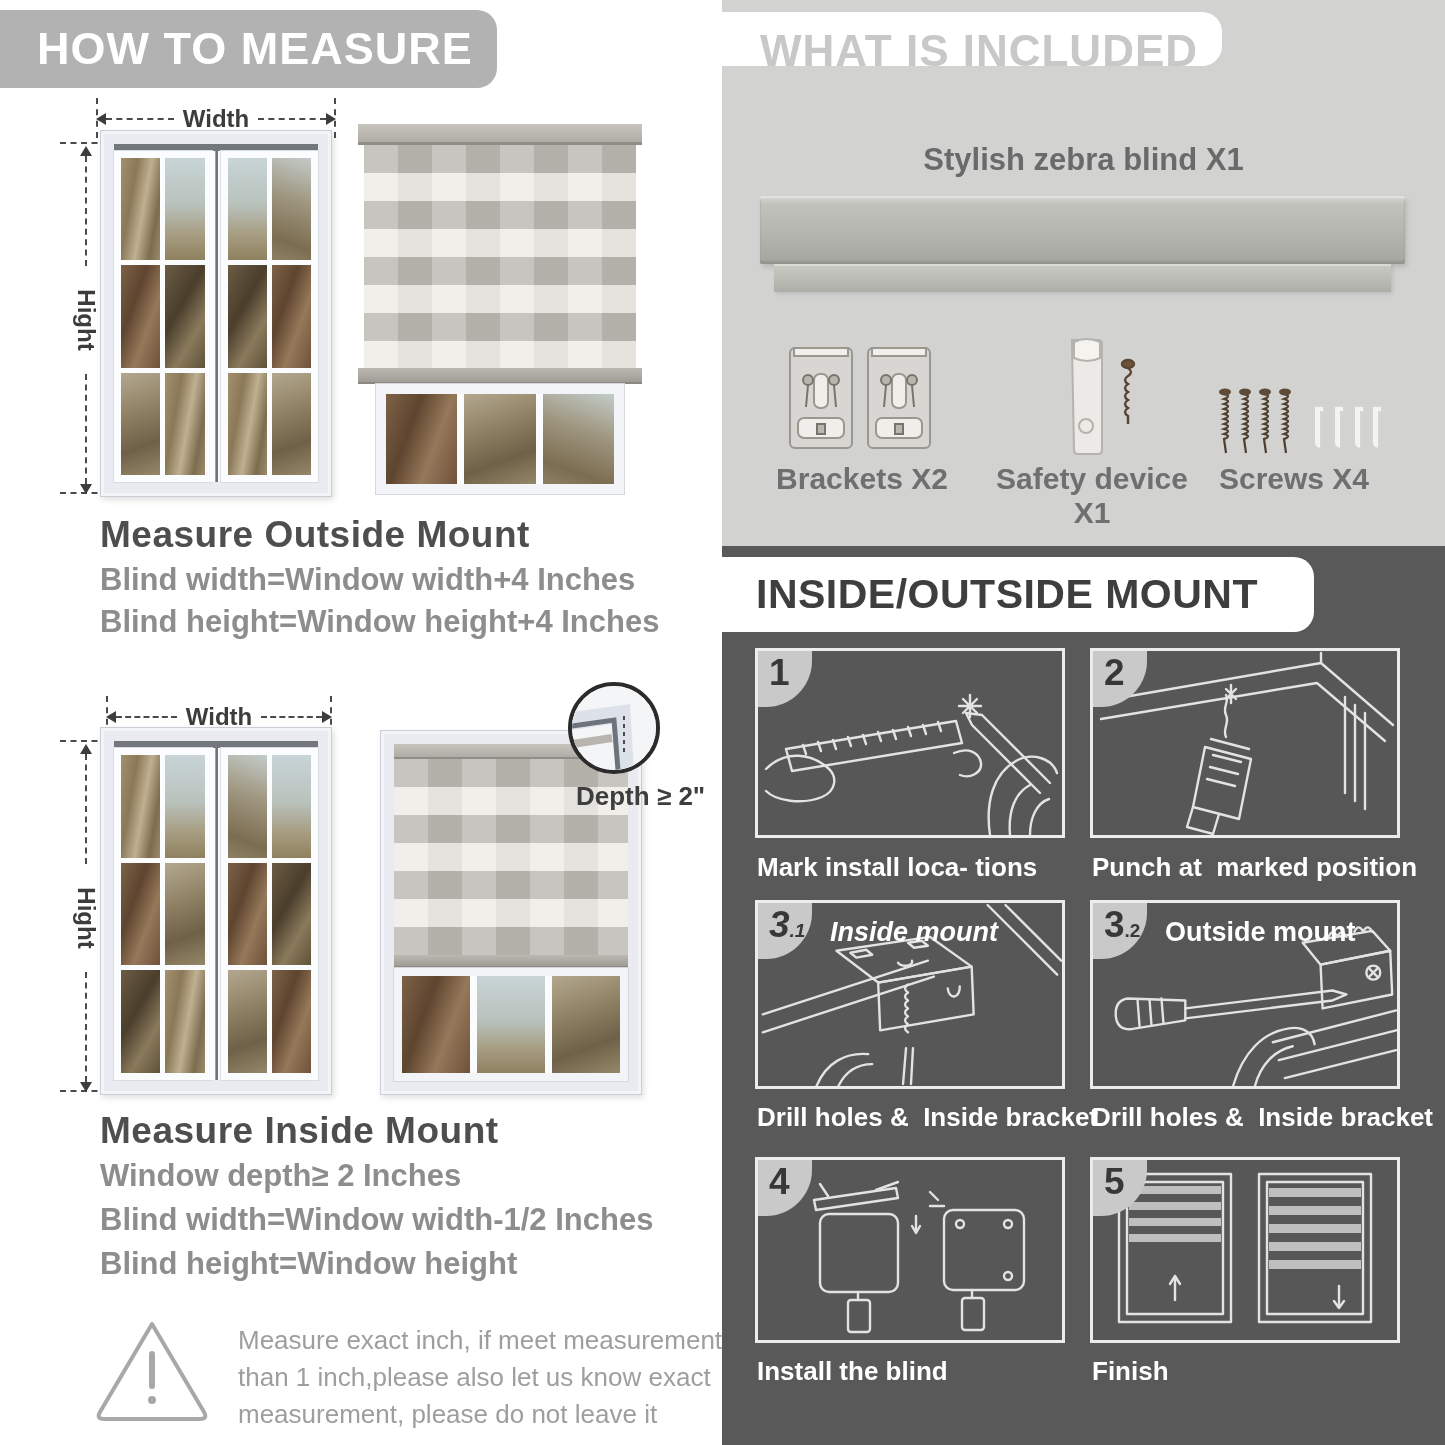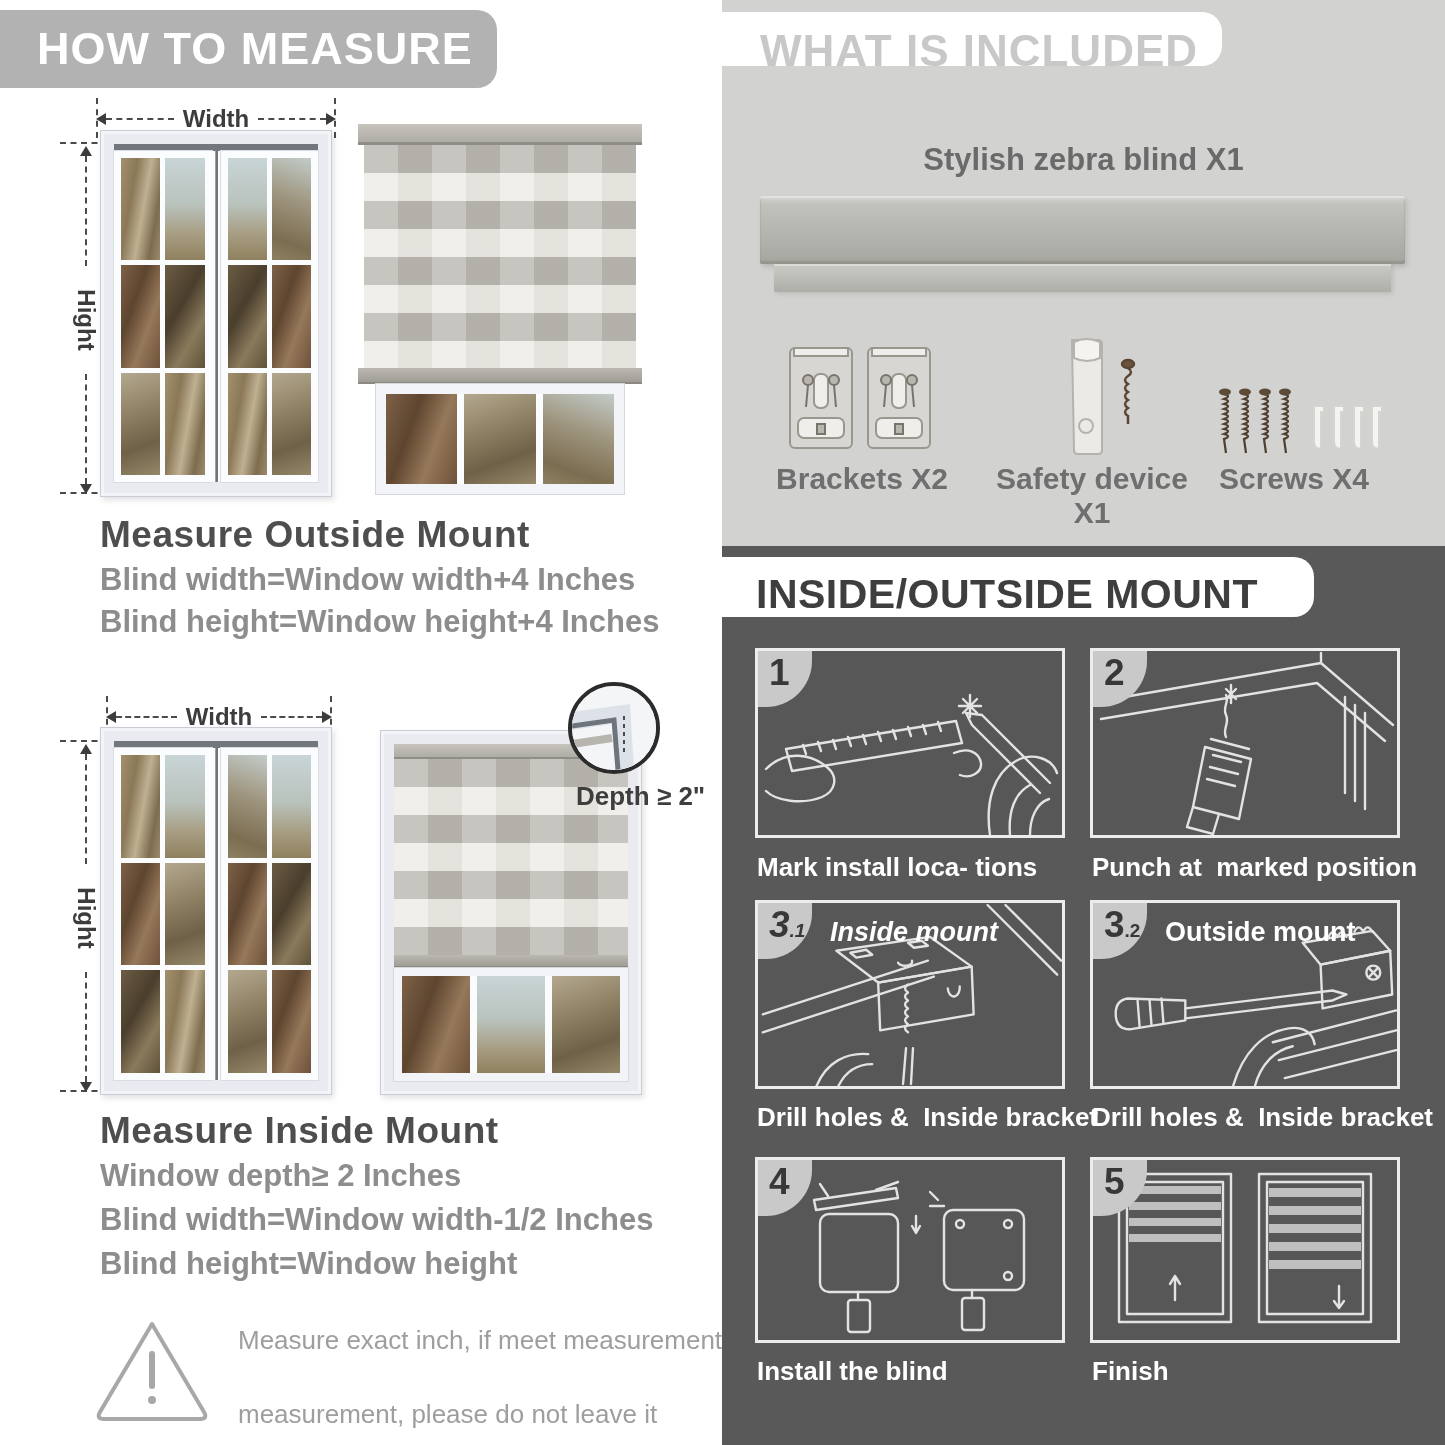"INSIDE/OUTSIDE MOUNT" .mount-banner { height: 60px -> 75px }
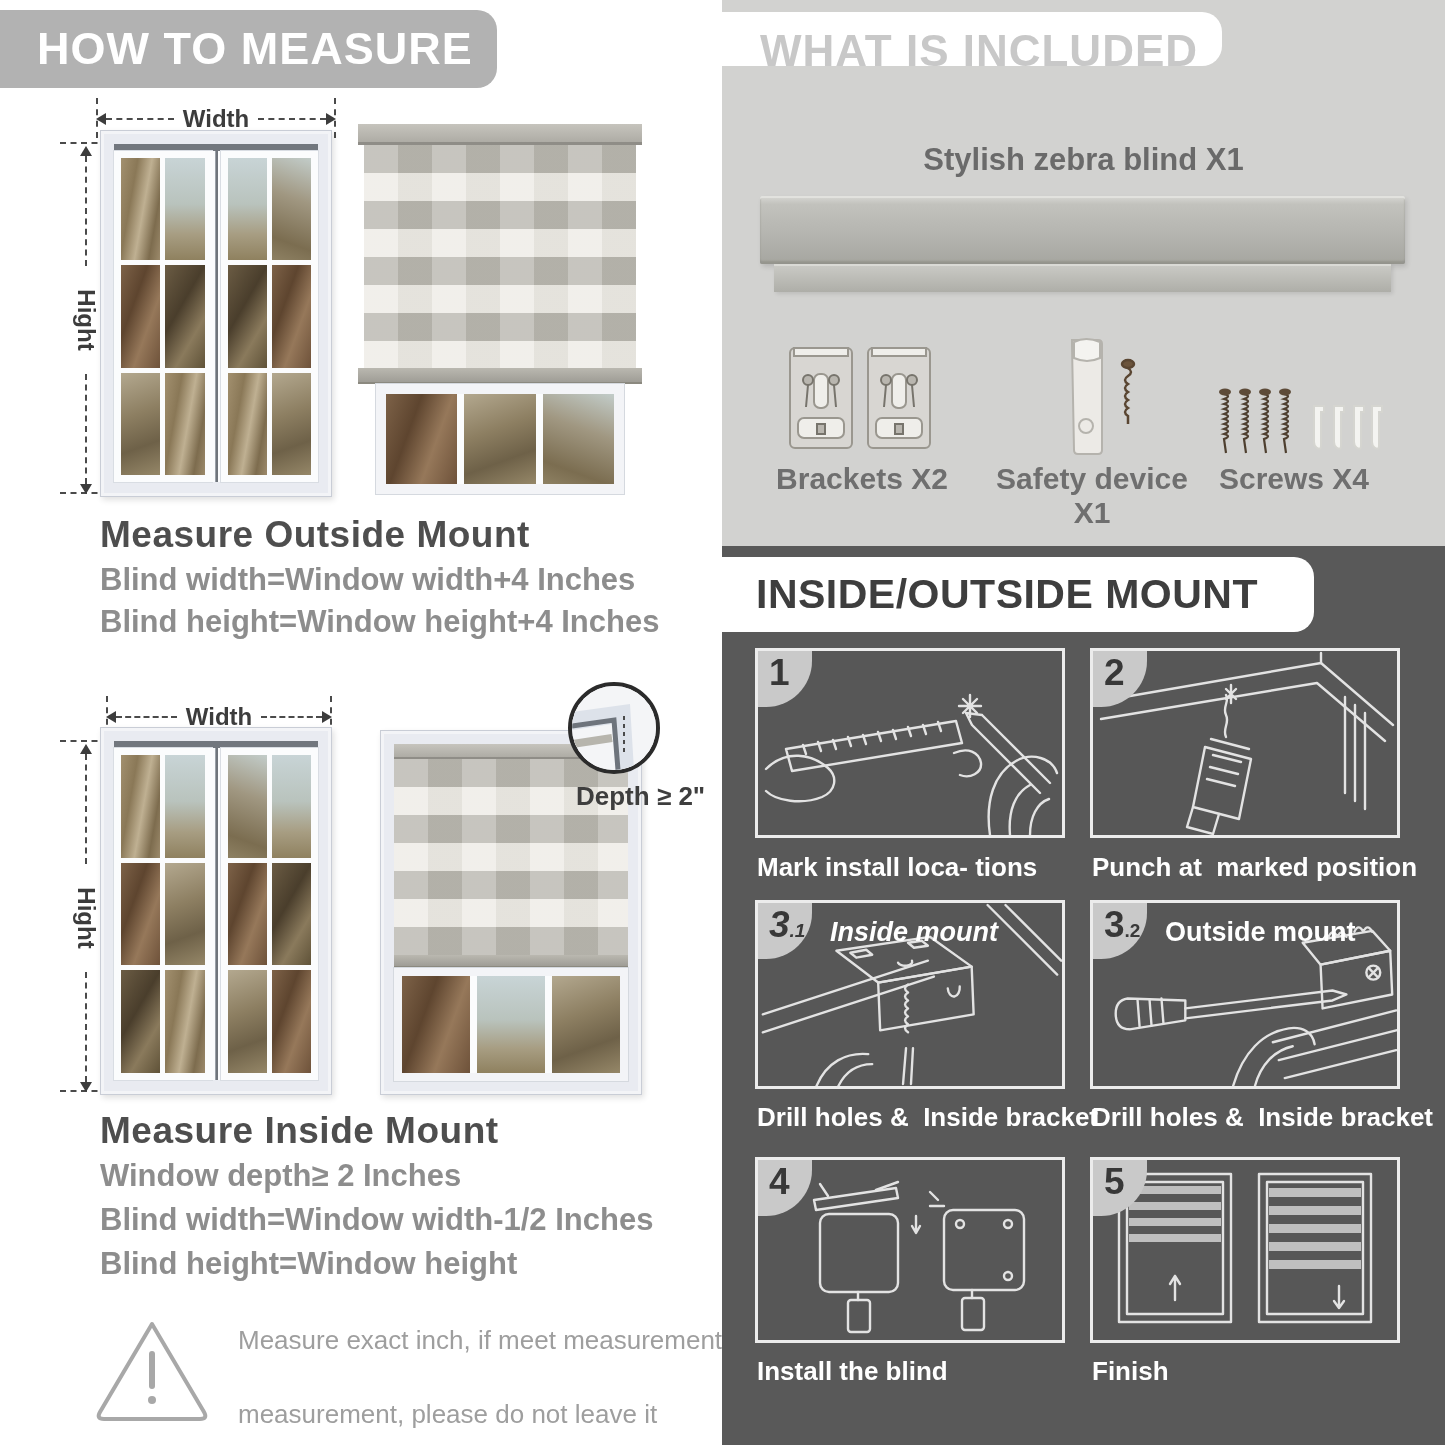"than 1 inch,please also let" div.warn-text { html: none -> <div>than 1 inch,please also let us know exact</div> }
